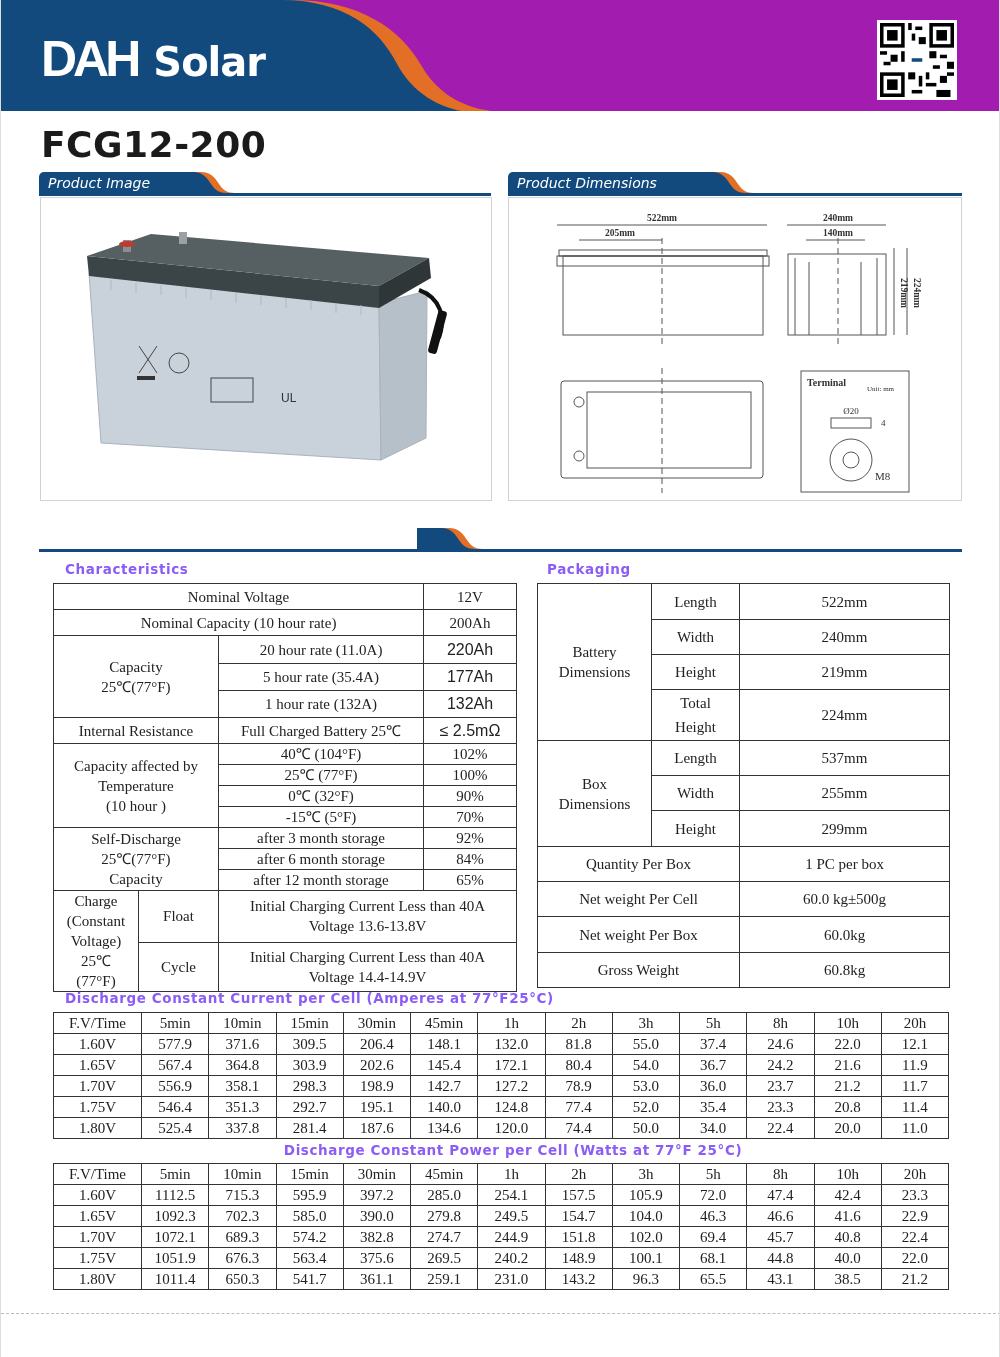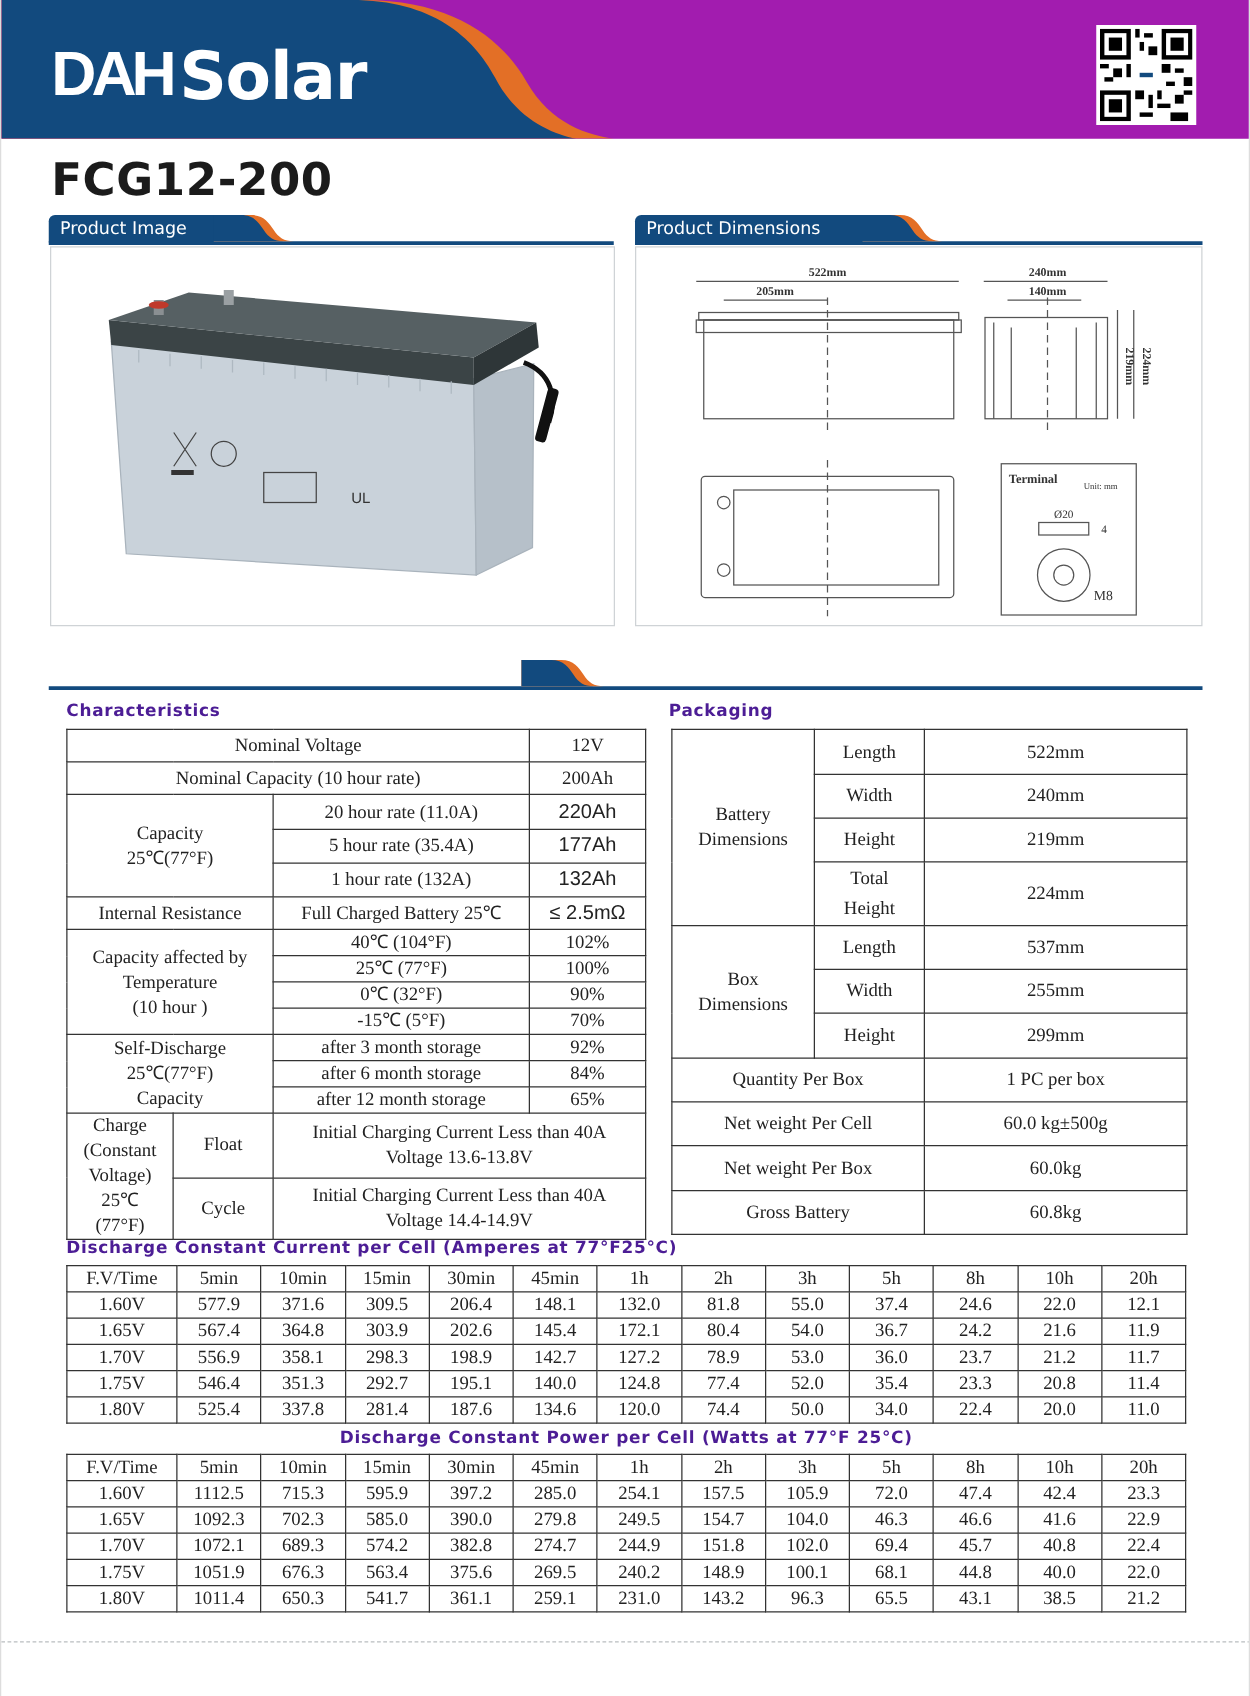"Solar" .logo .word { font-size: 53px -> 40px; margin-left: 6px -> 16px }
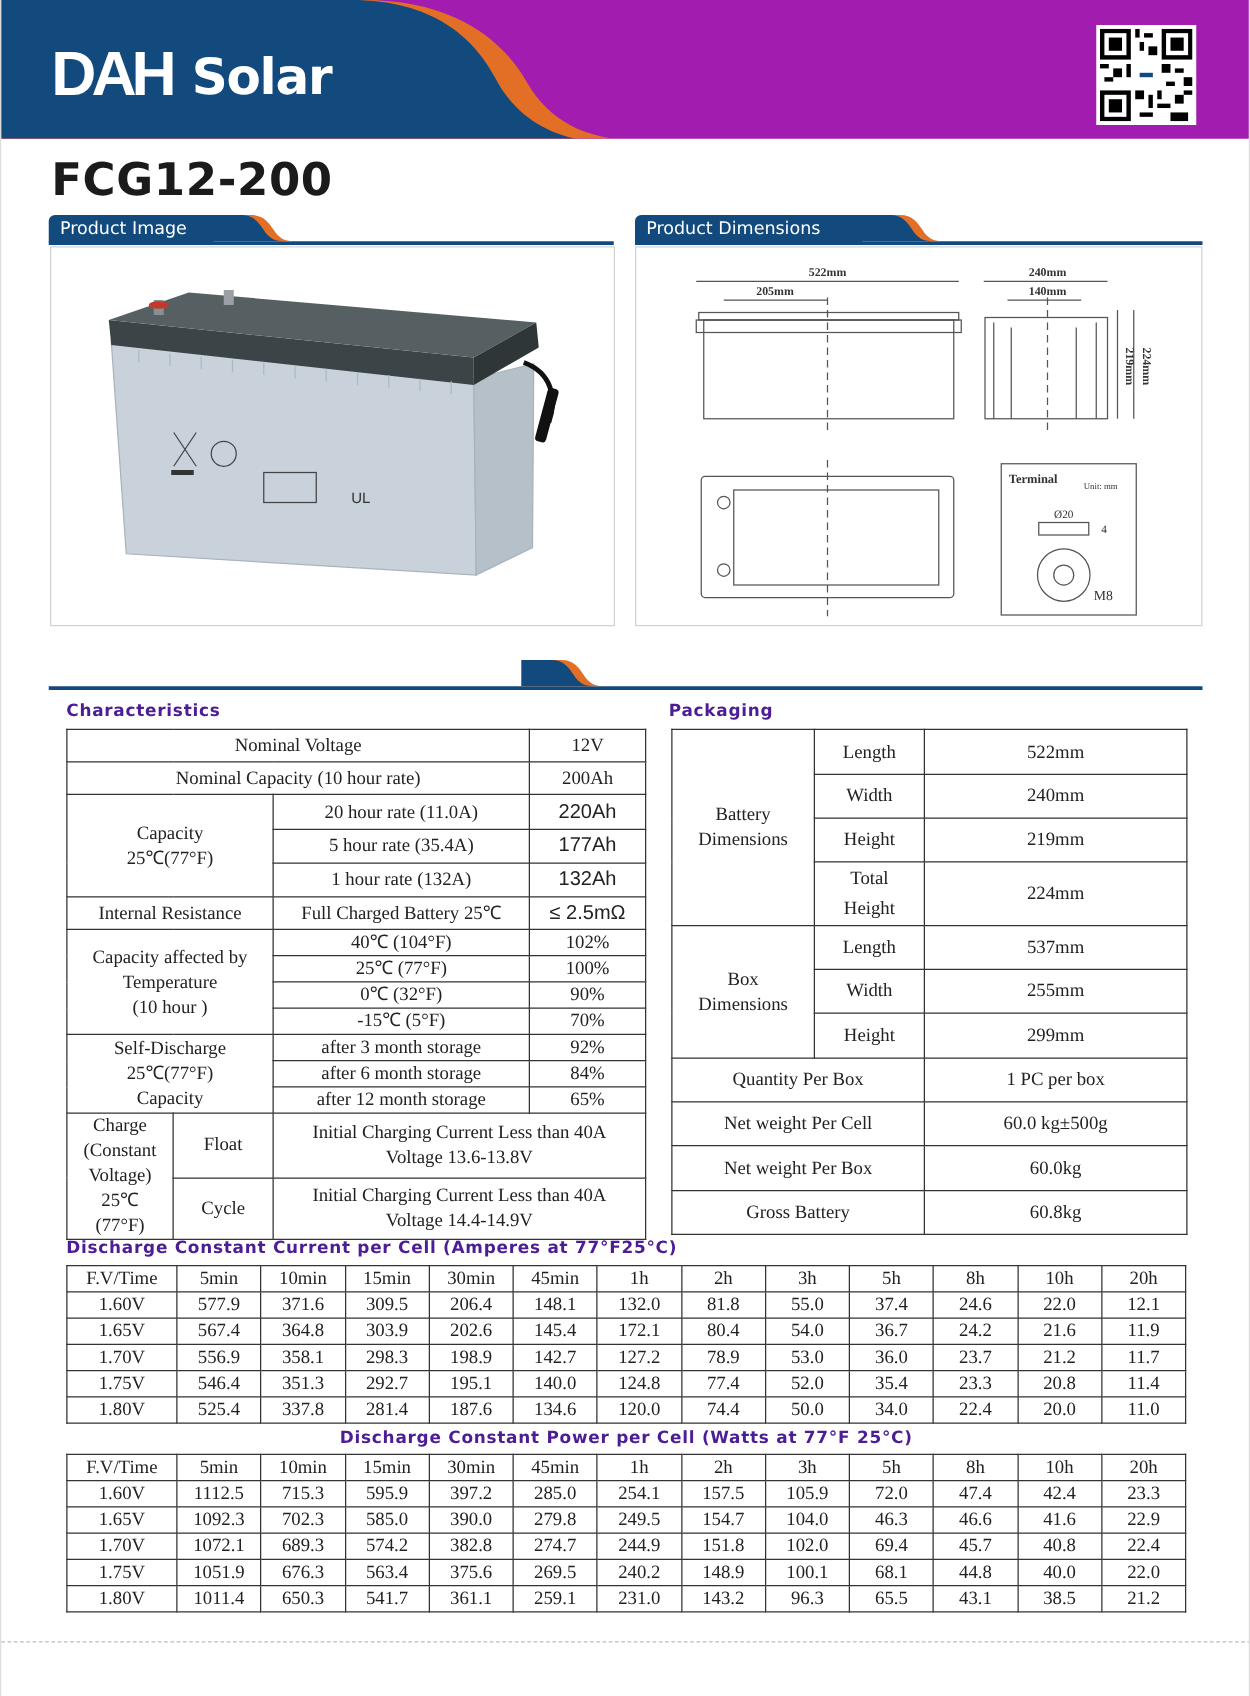"Product Image" .section-bar .tab { font-style: none -> italic }
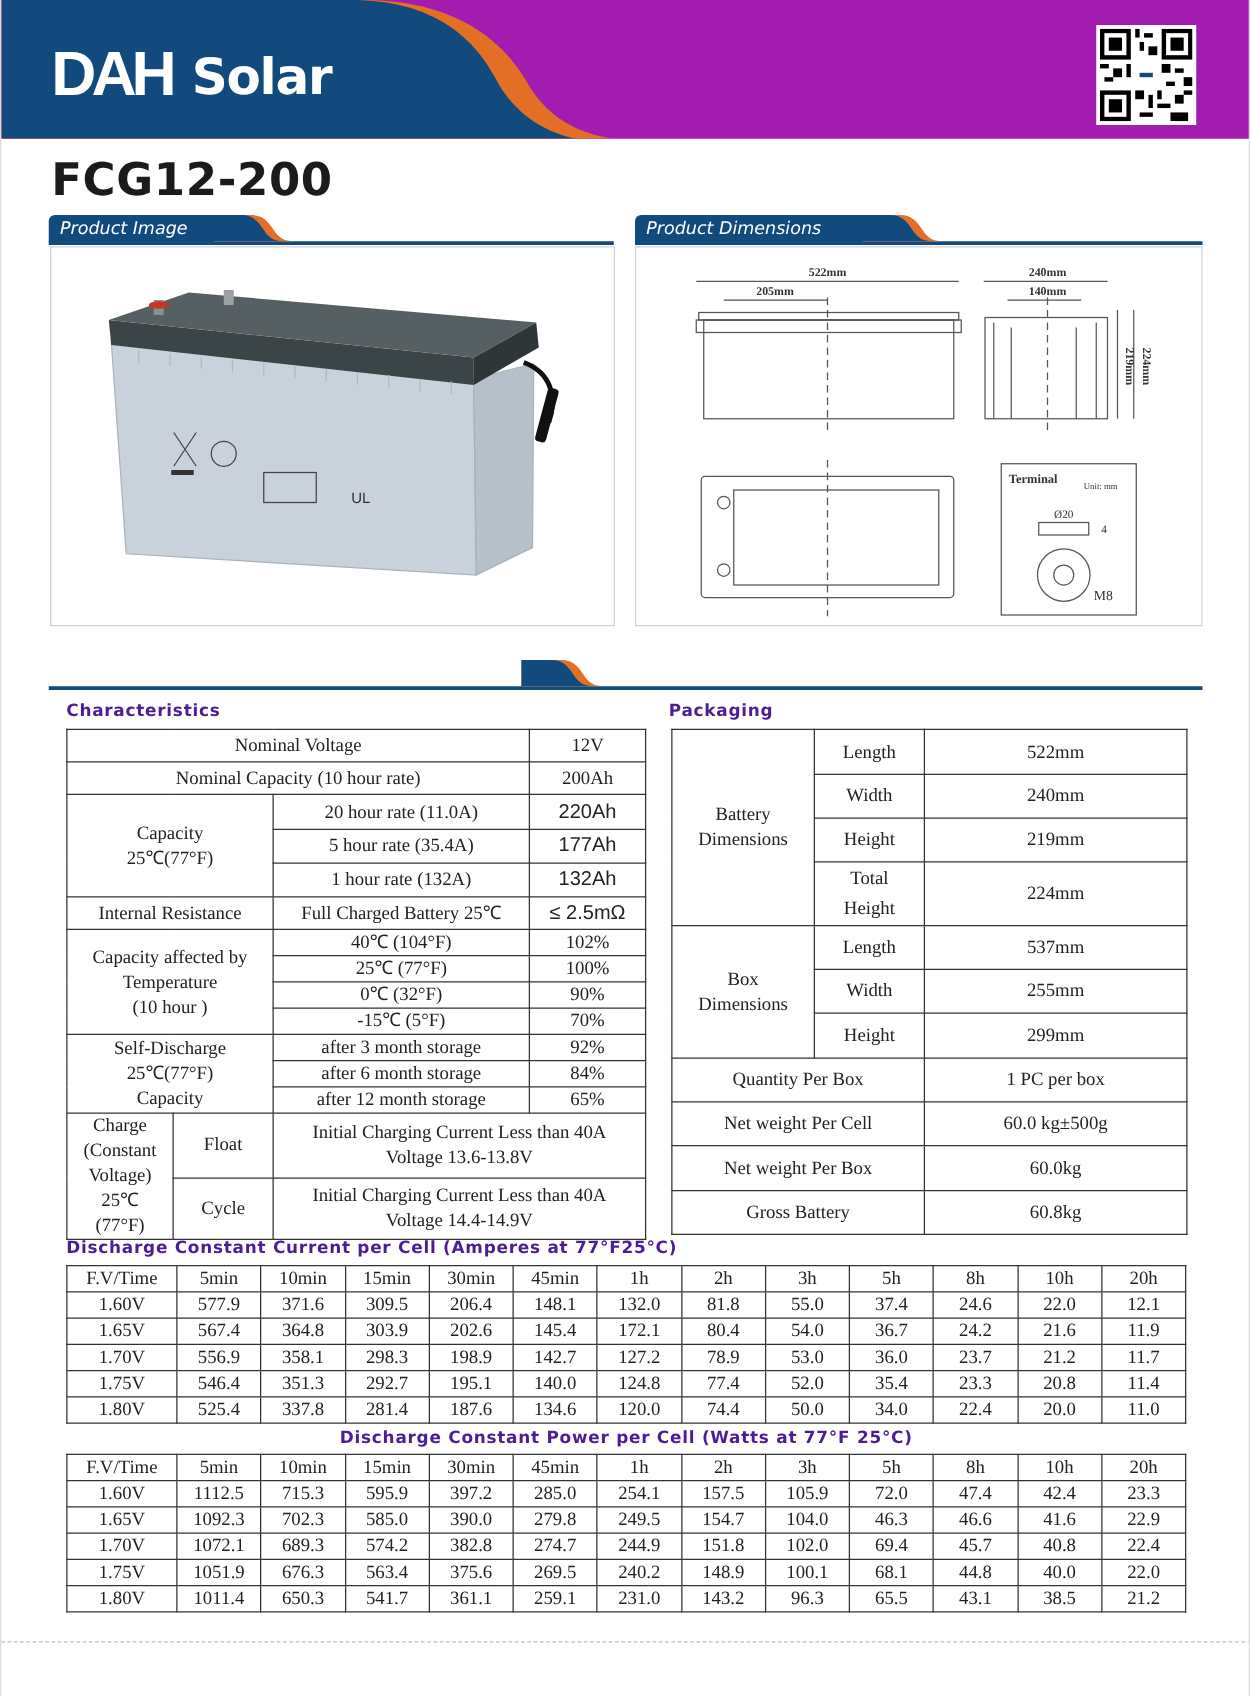"Characteristics" .subhead { color: #4c1d95 -> #8b5cf6; margin-left: none -> 12px }
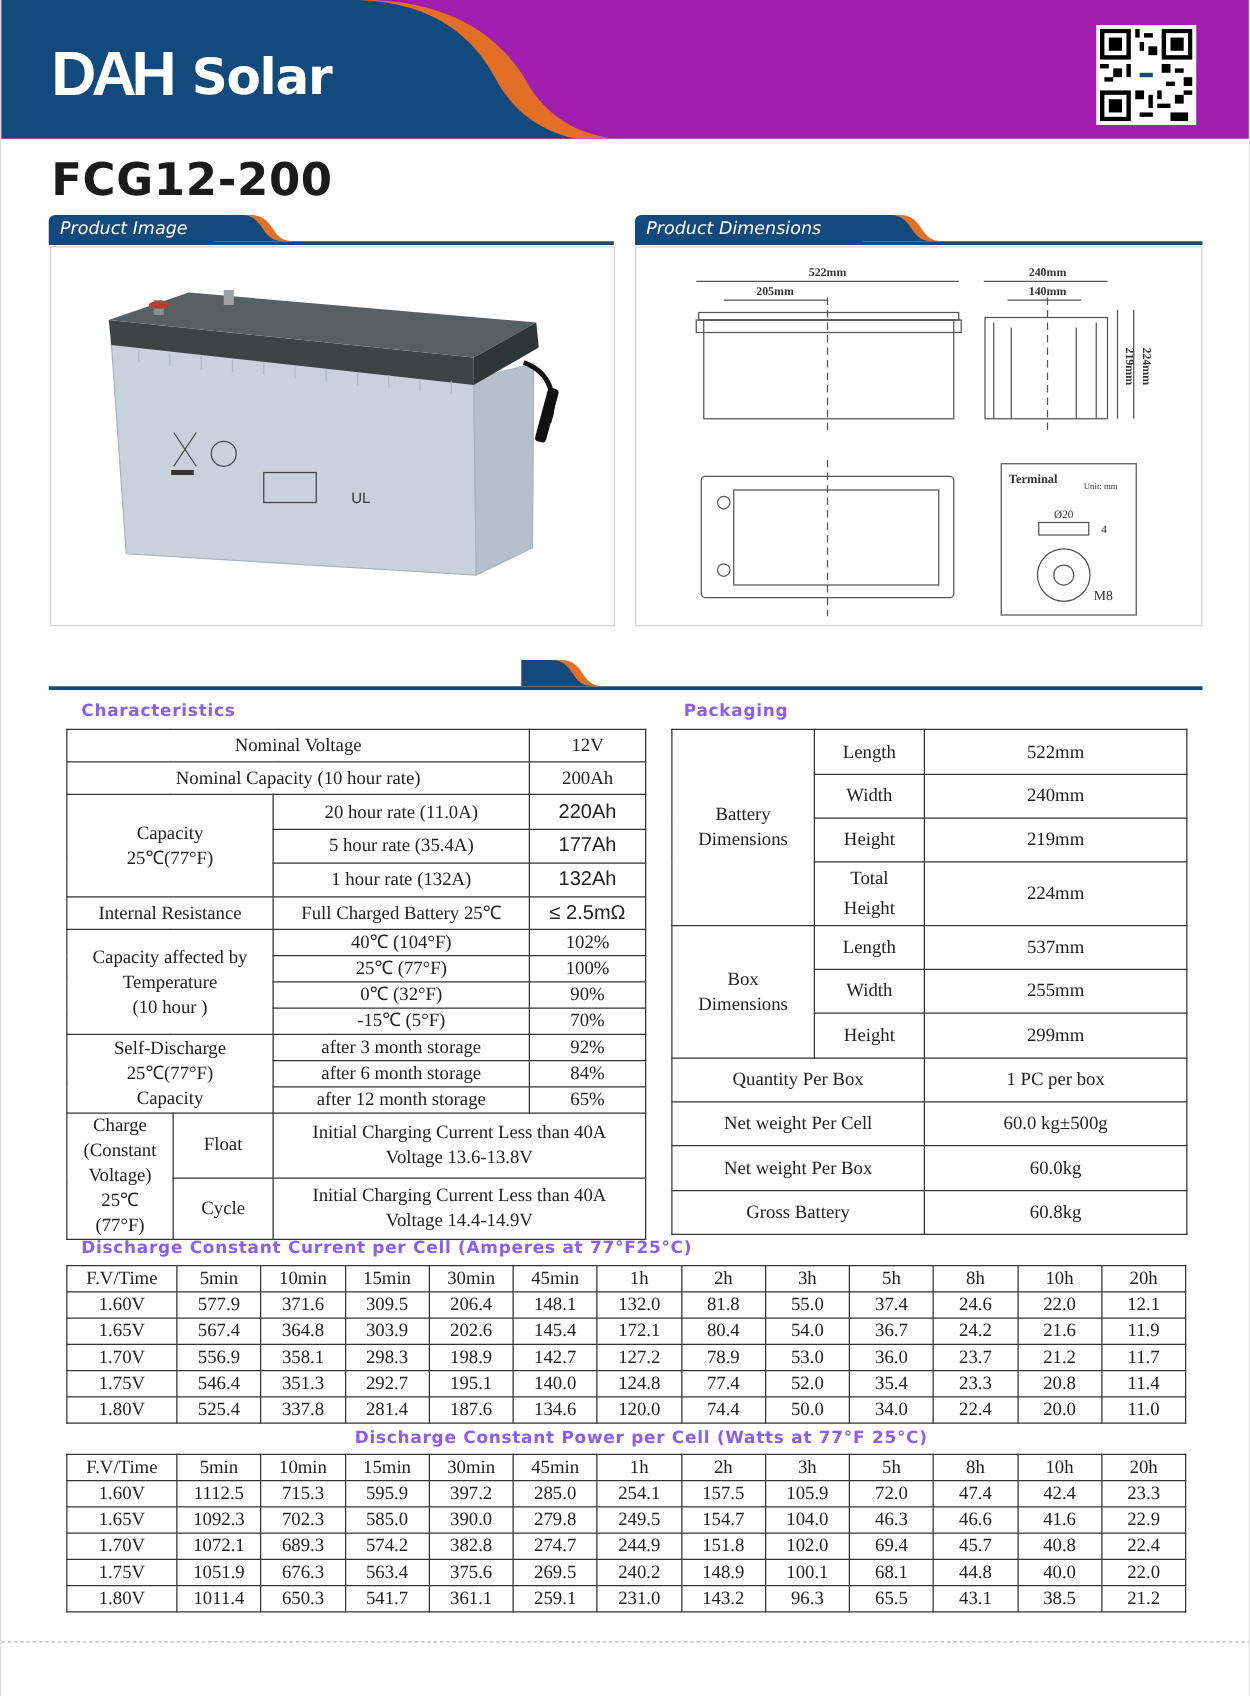"Gross Battery" td { text: Battery -> Weight }
